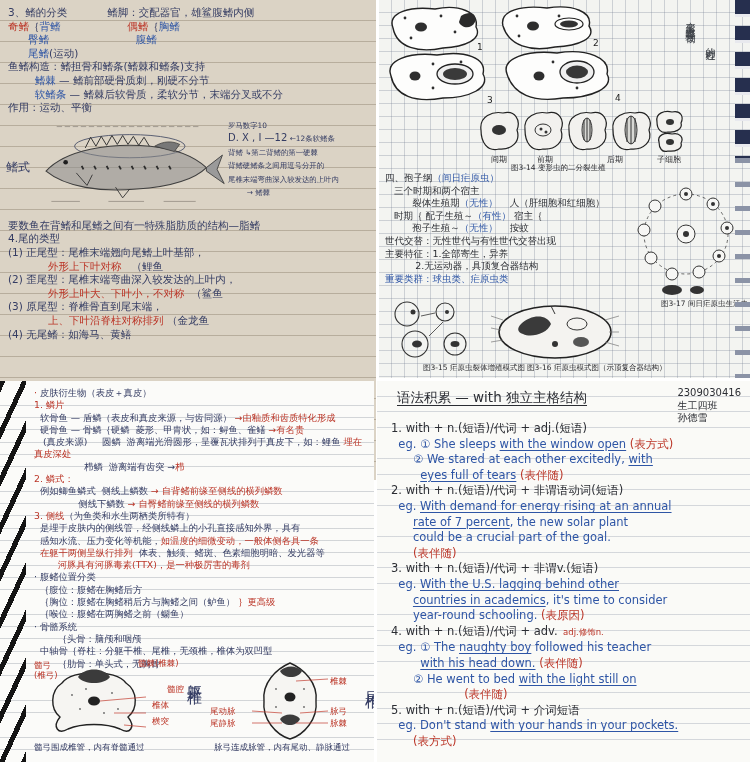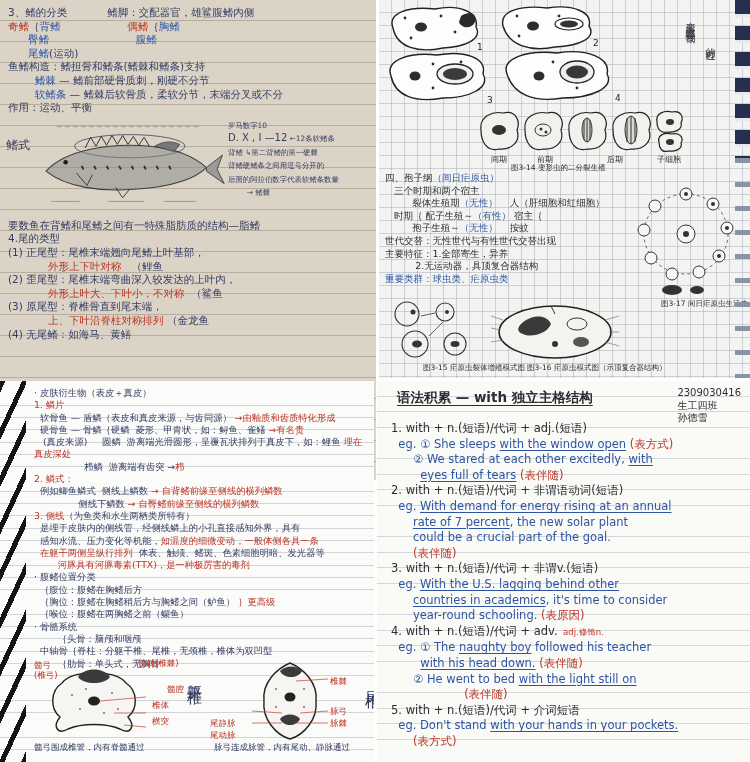"鳍式" .q1 .fishlabel { margin-top: 20px -> 42px }
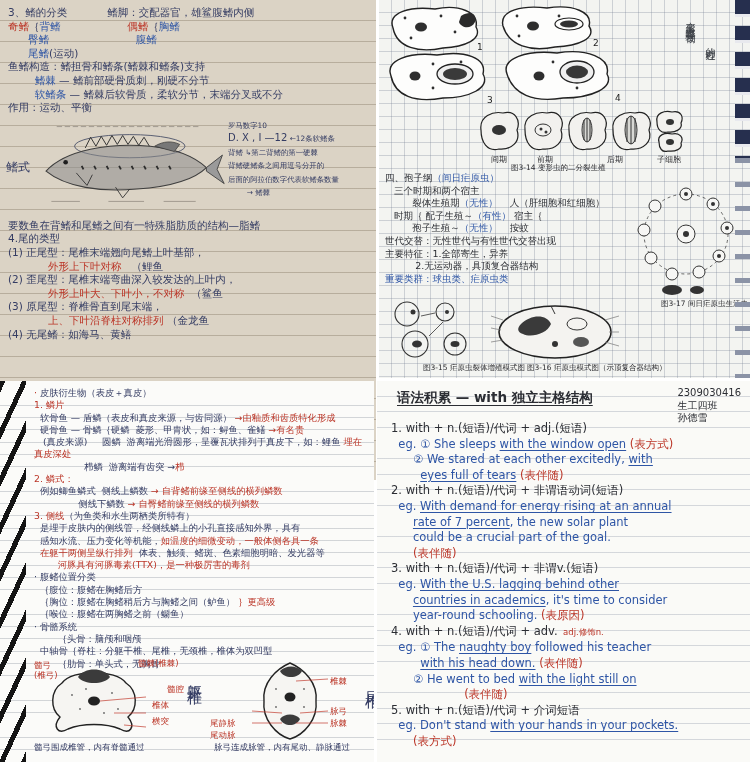"后面的阿拉伯数字代表软鳍条数量" span.c-ink { text: 后面的阿拉伯数字代表软鳍条数量 -> 尾椎末端弯曲深入较发达的上叶内 }
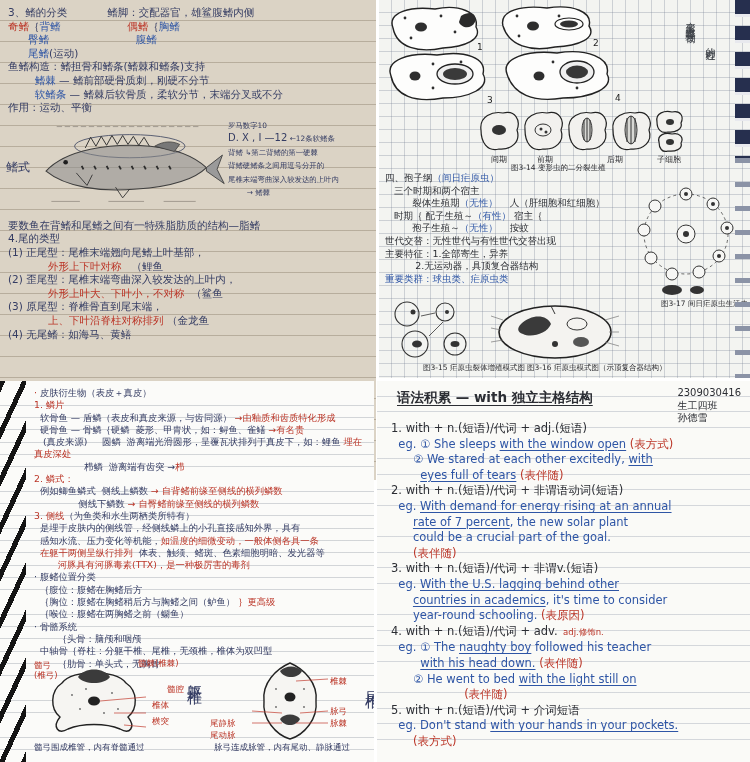"语法积累 — with 独立主格结构" .q4 .title { font-weight: bold -> none }
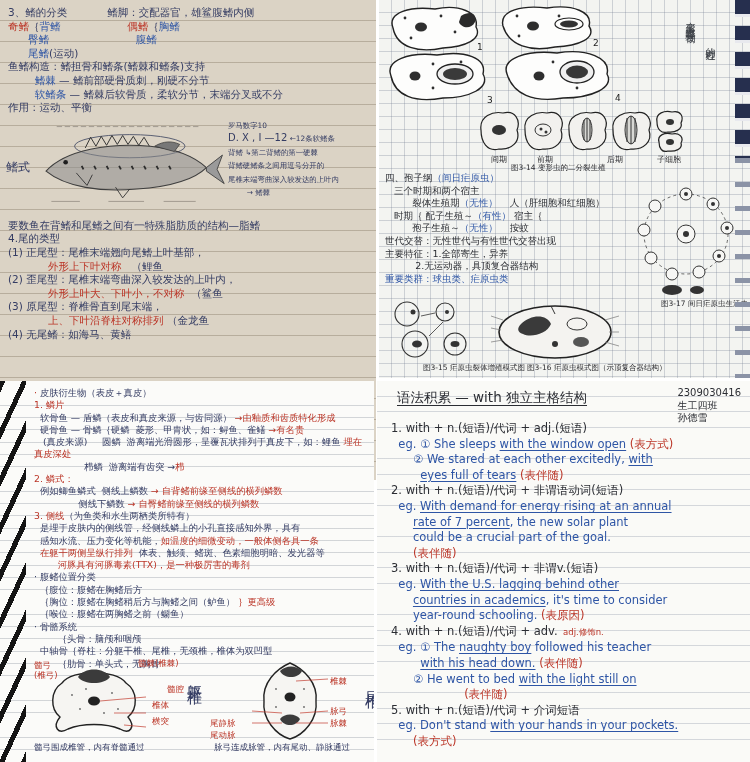"尾动脉" span.abs-label { margin-top: 24px -> none }
